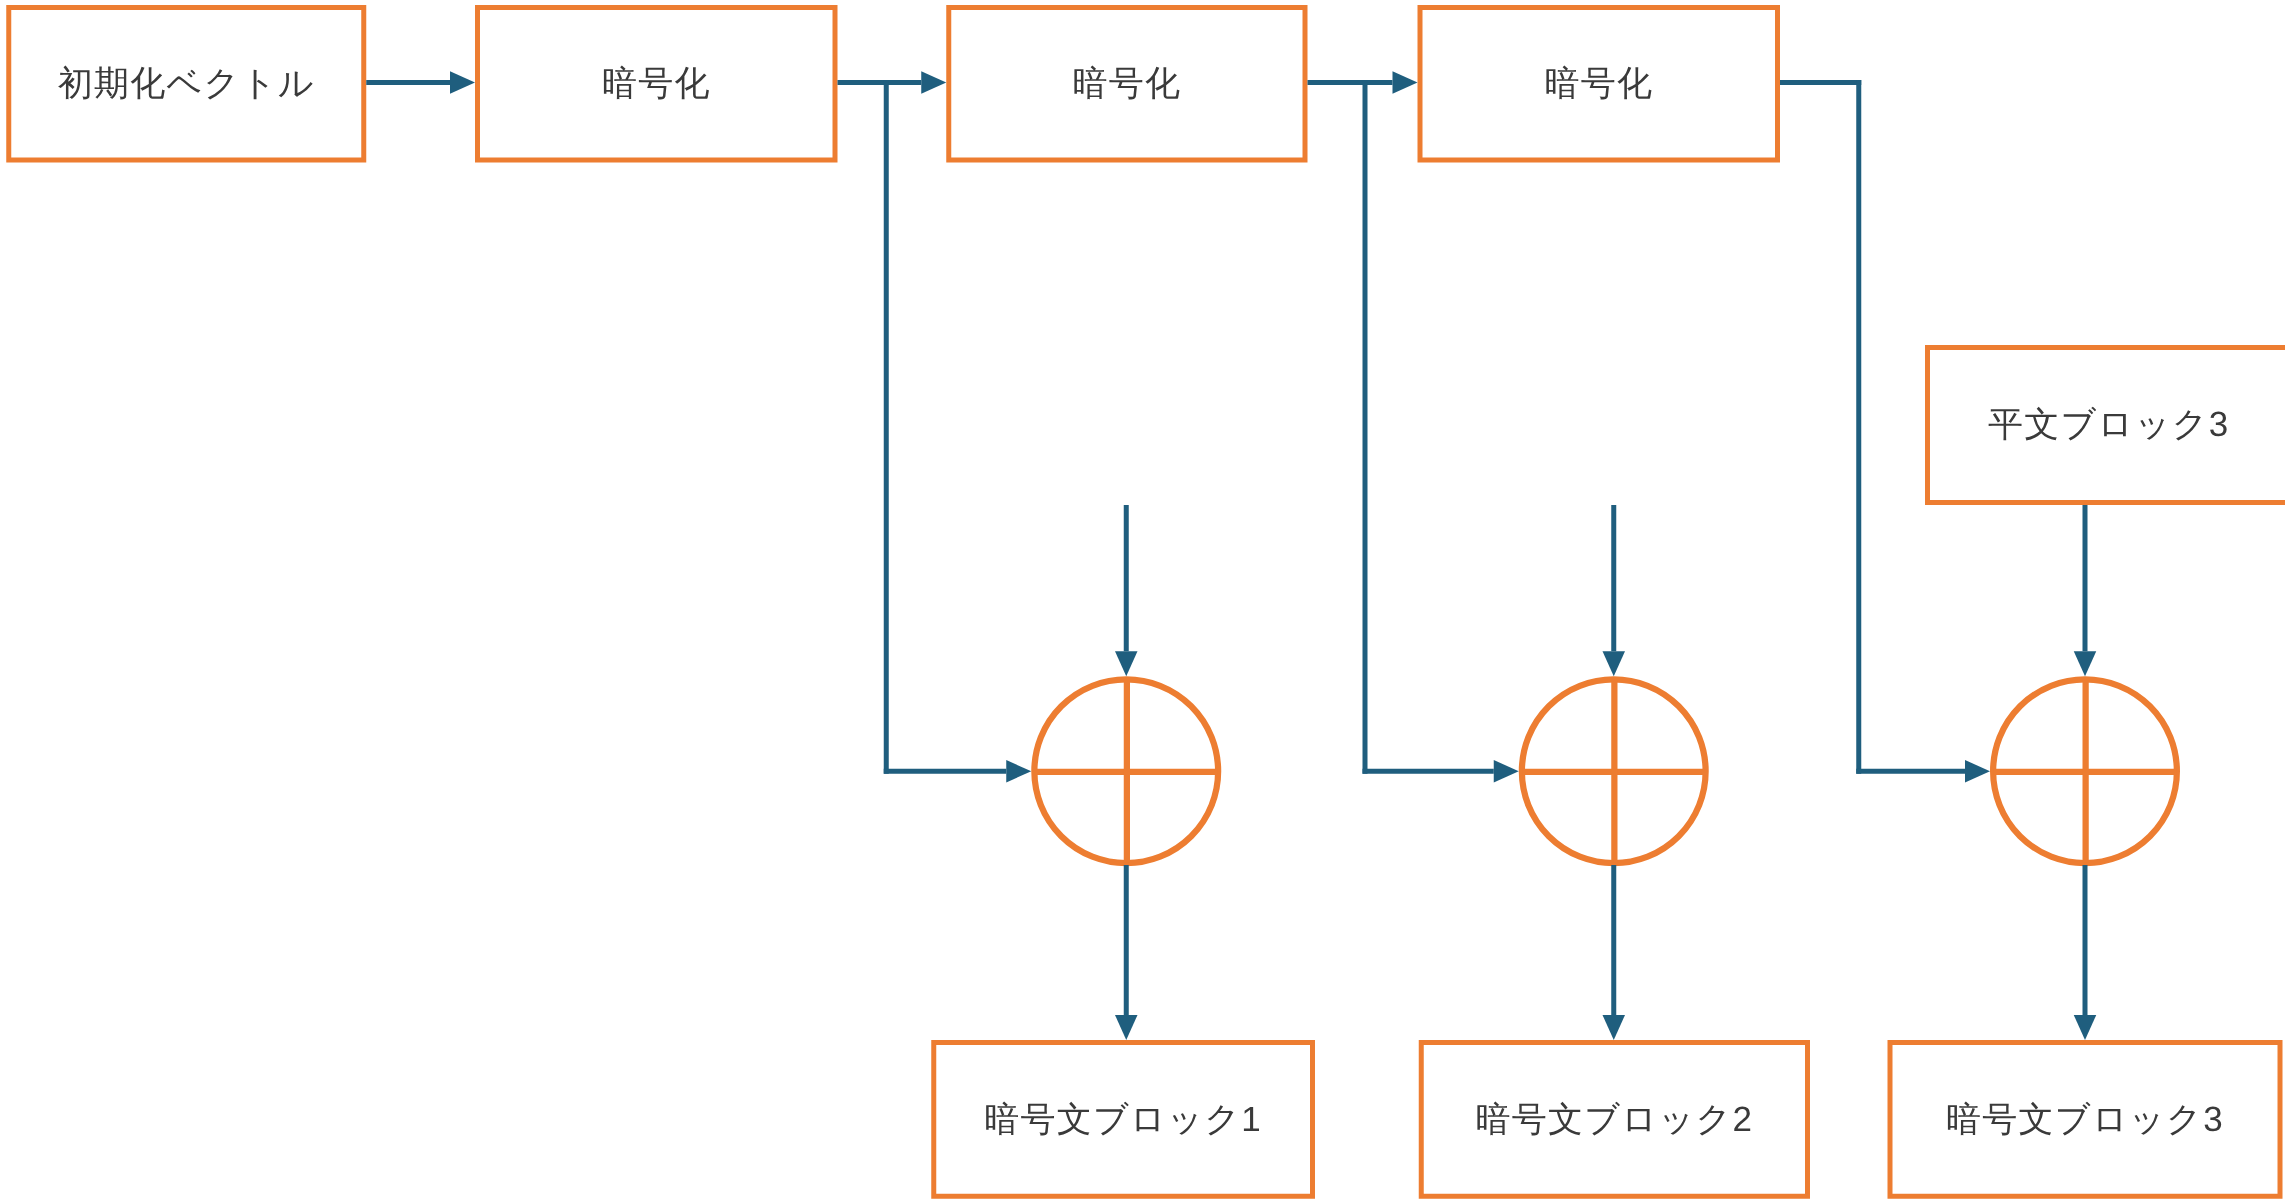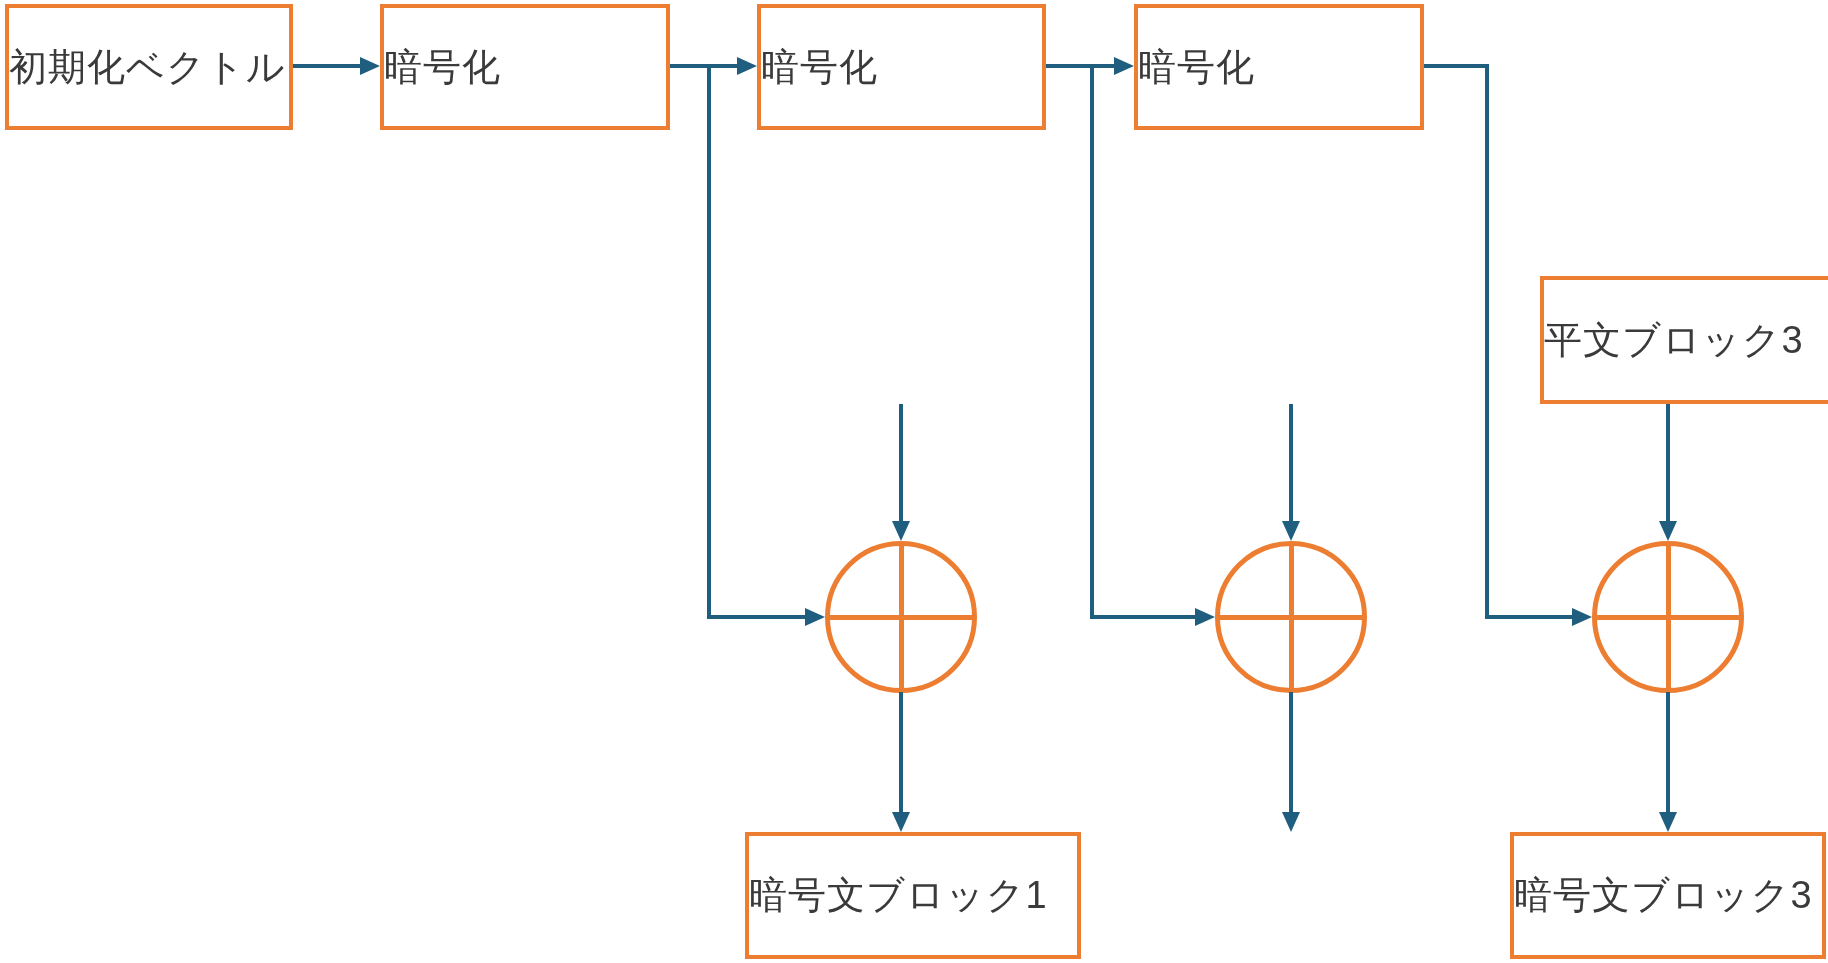"初期化ベクトル" .box { font-size: 38px -> 28px; justify-content: flex-start -> center }
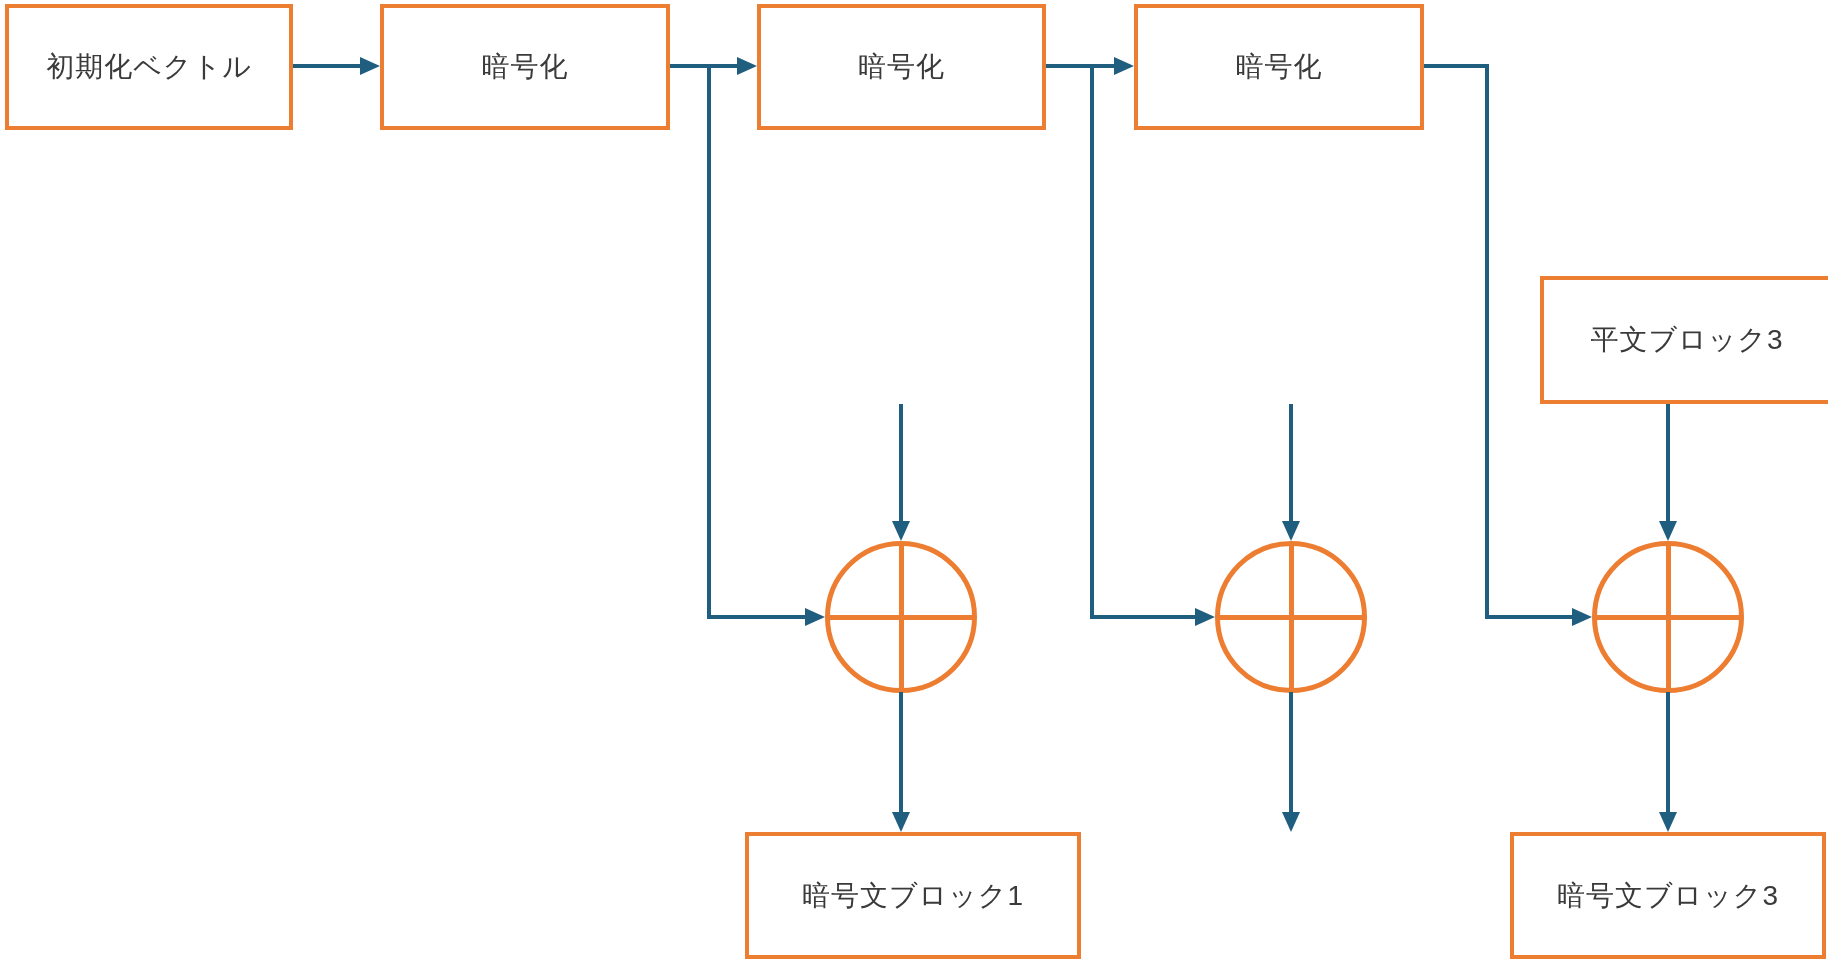"暗号文ブロック1" #cipher1 { width: 336px -> 307px }
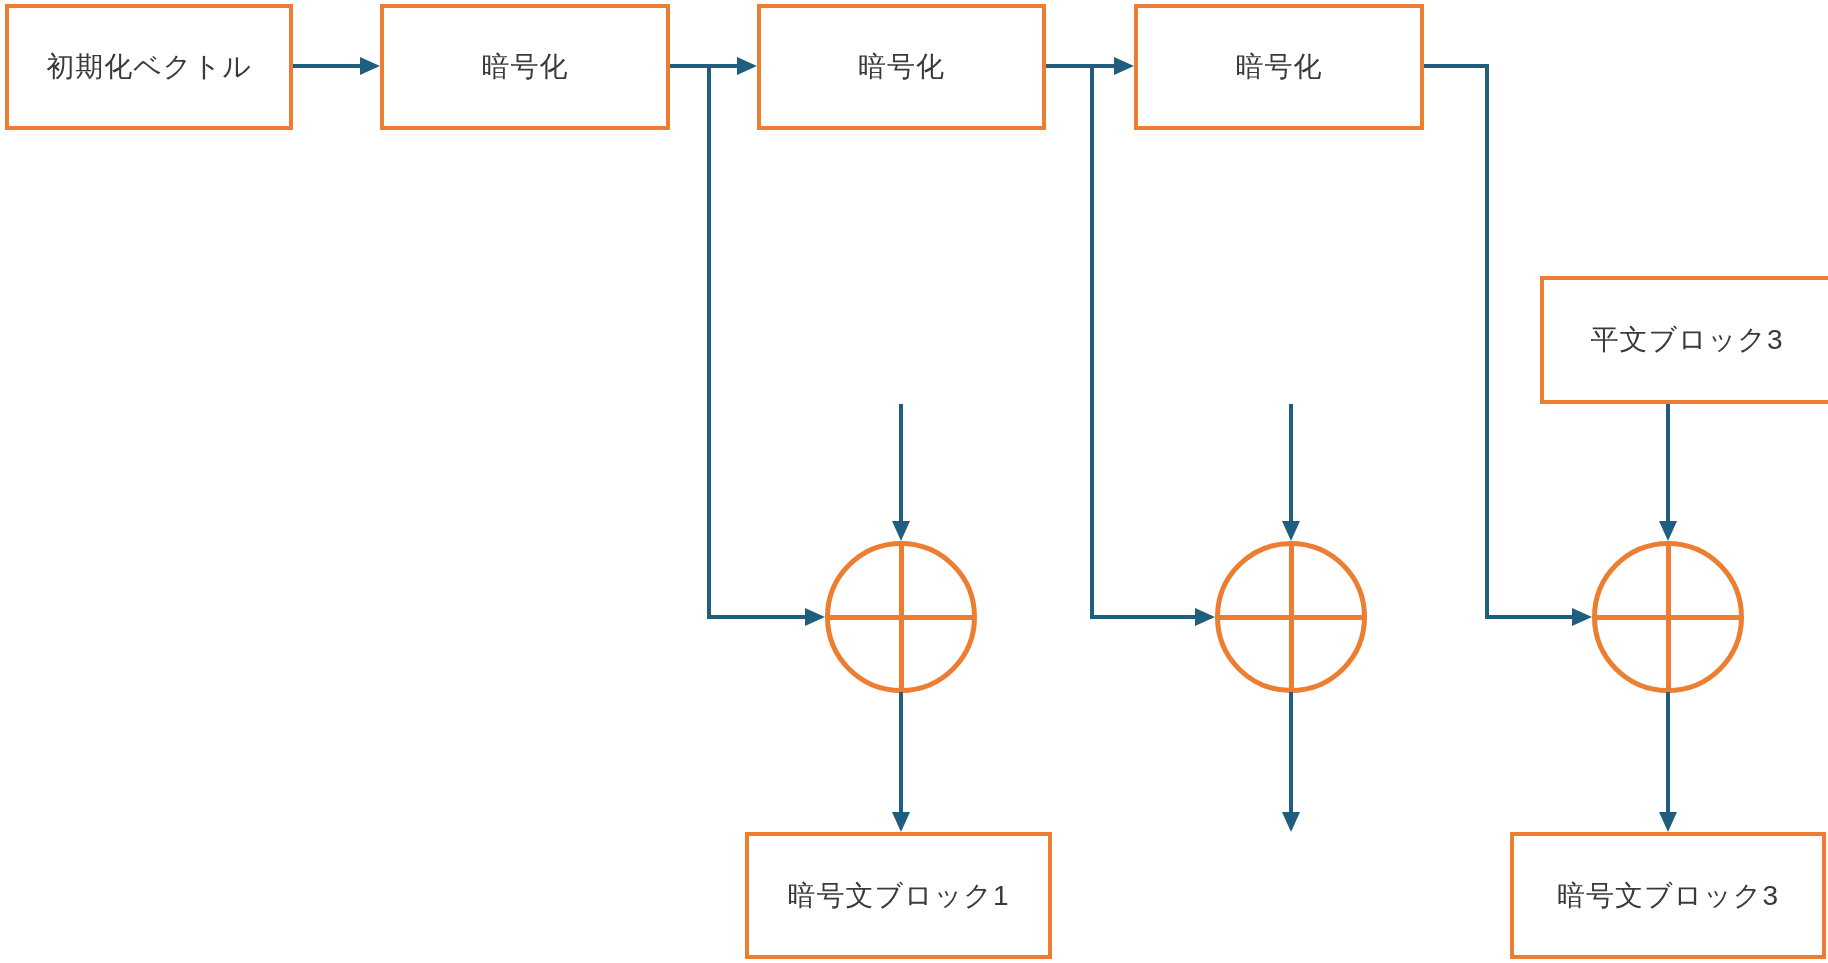"暗号文ブロック2" div.box { html: none -> <div> <span>暗号文ブロック2</span> </div> }
